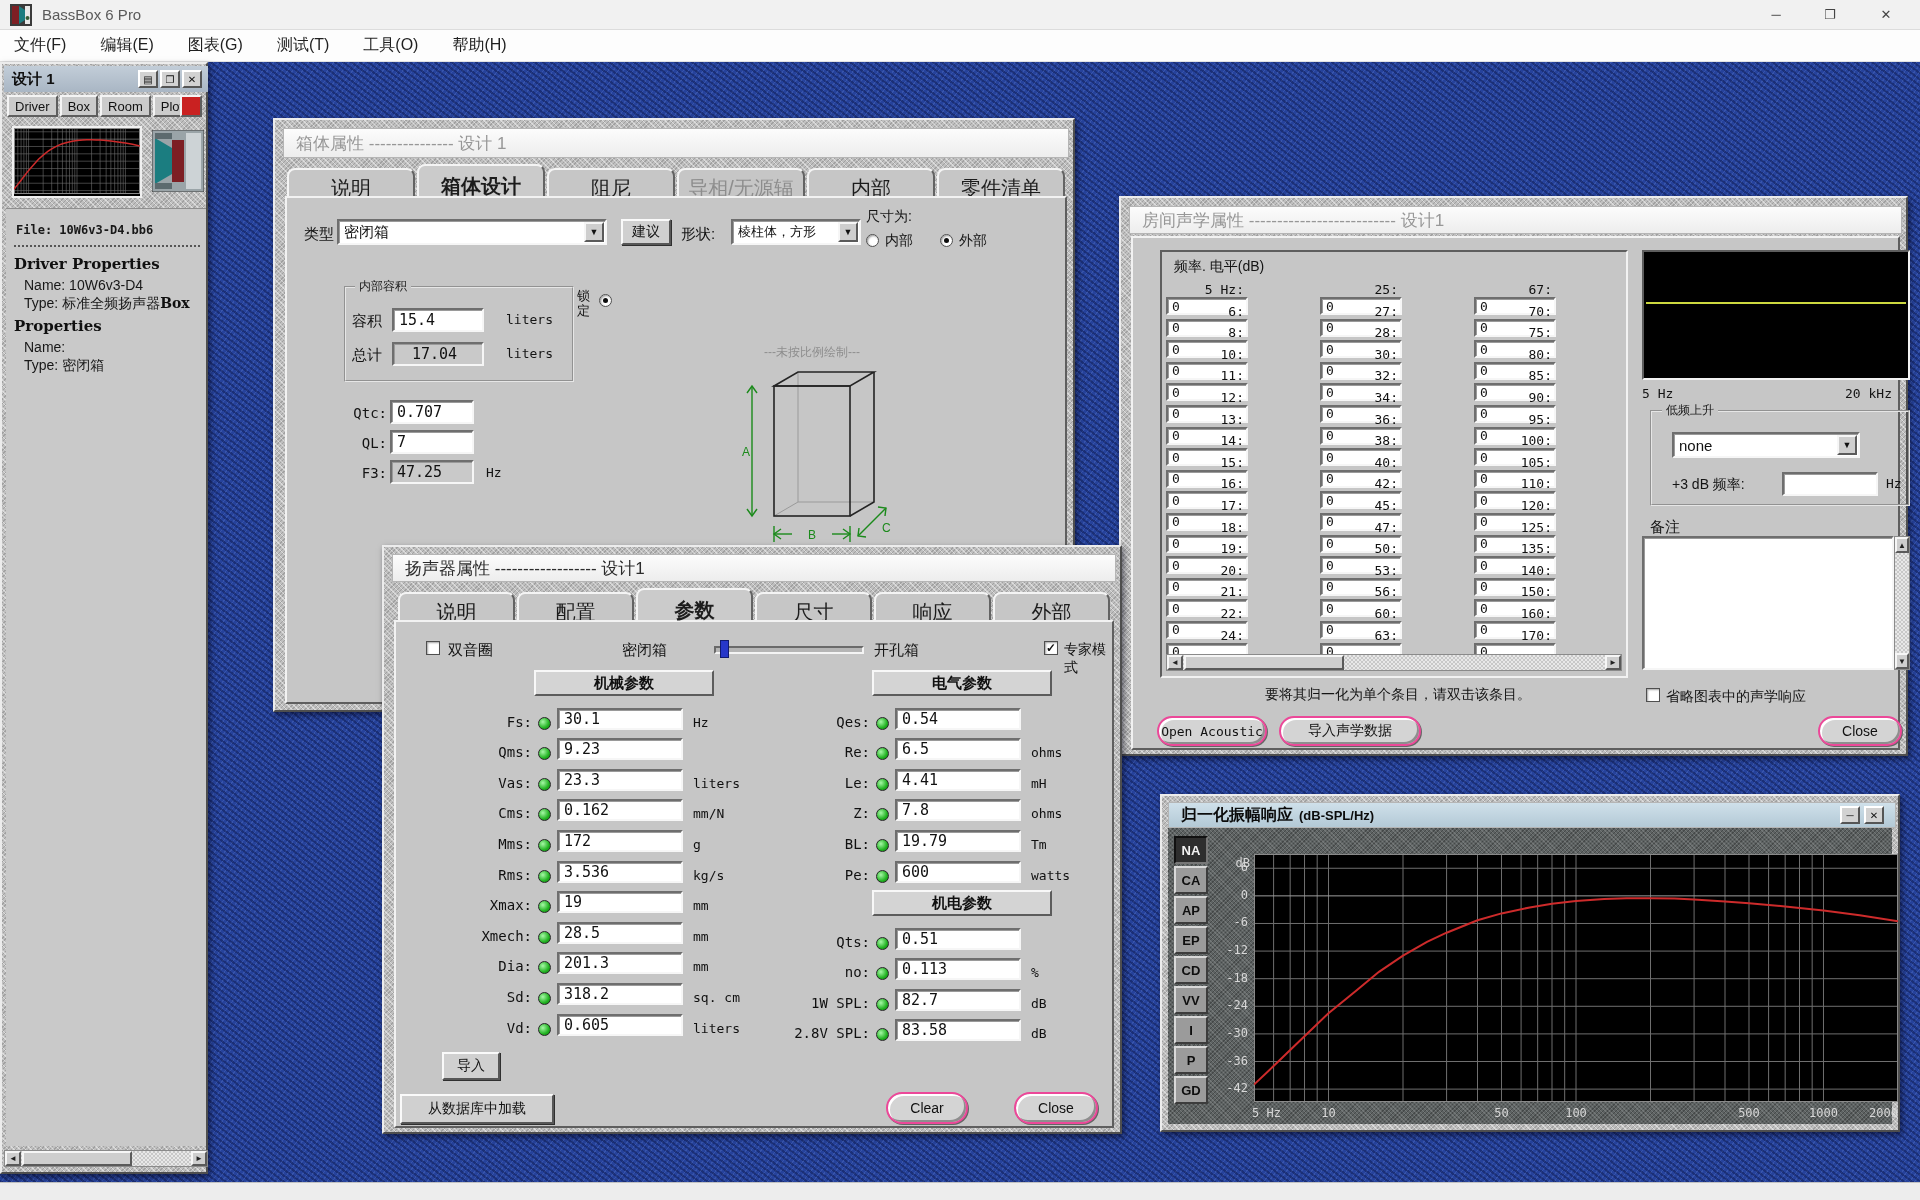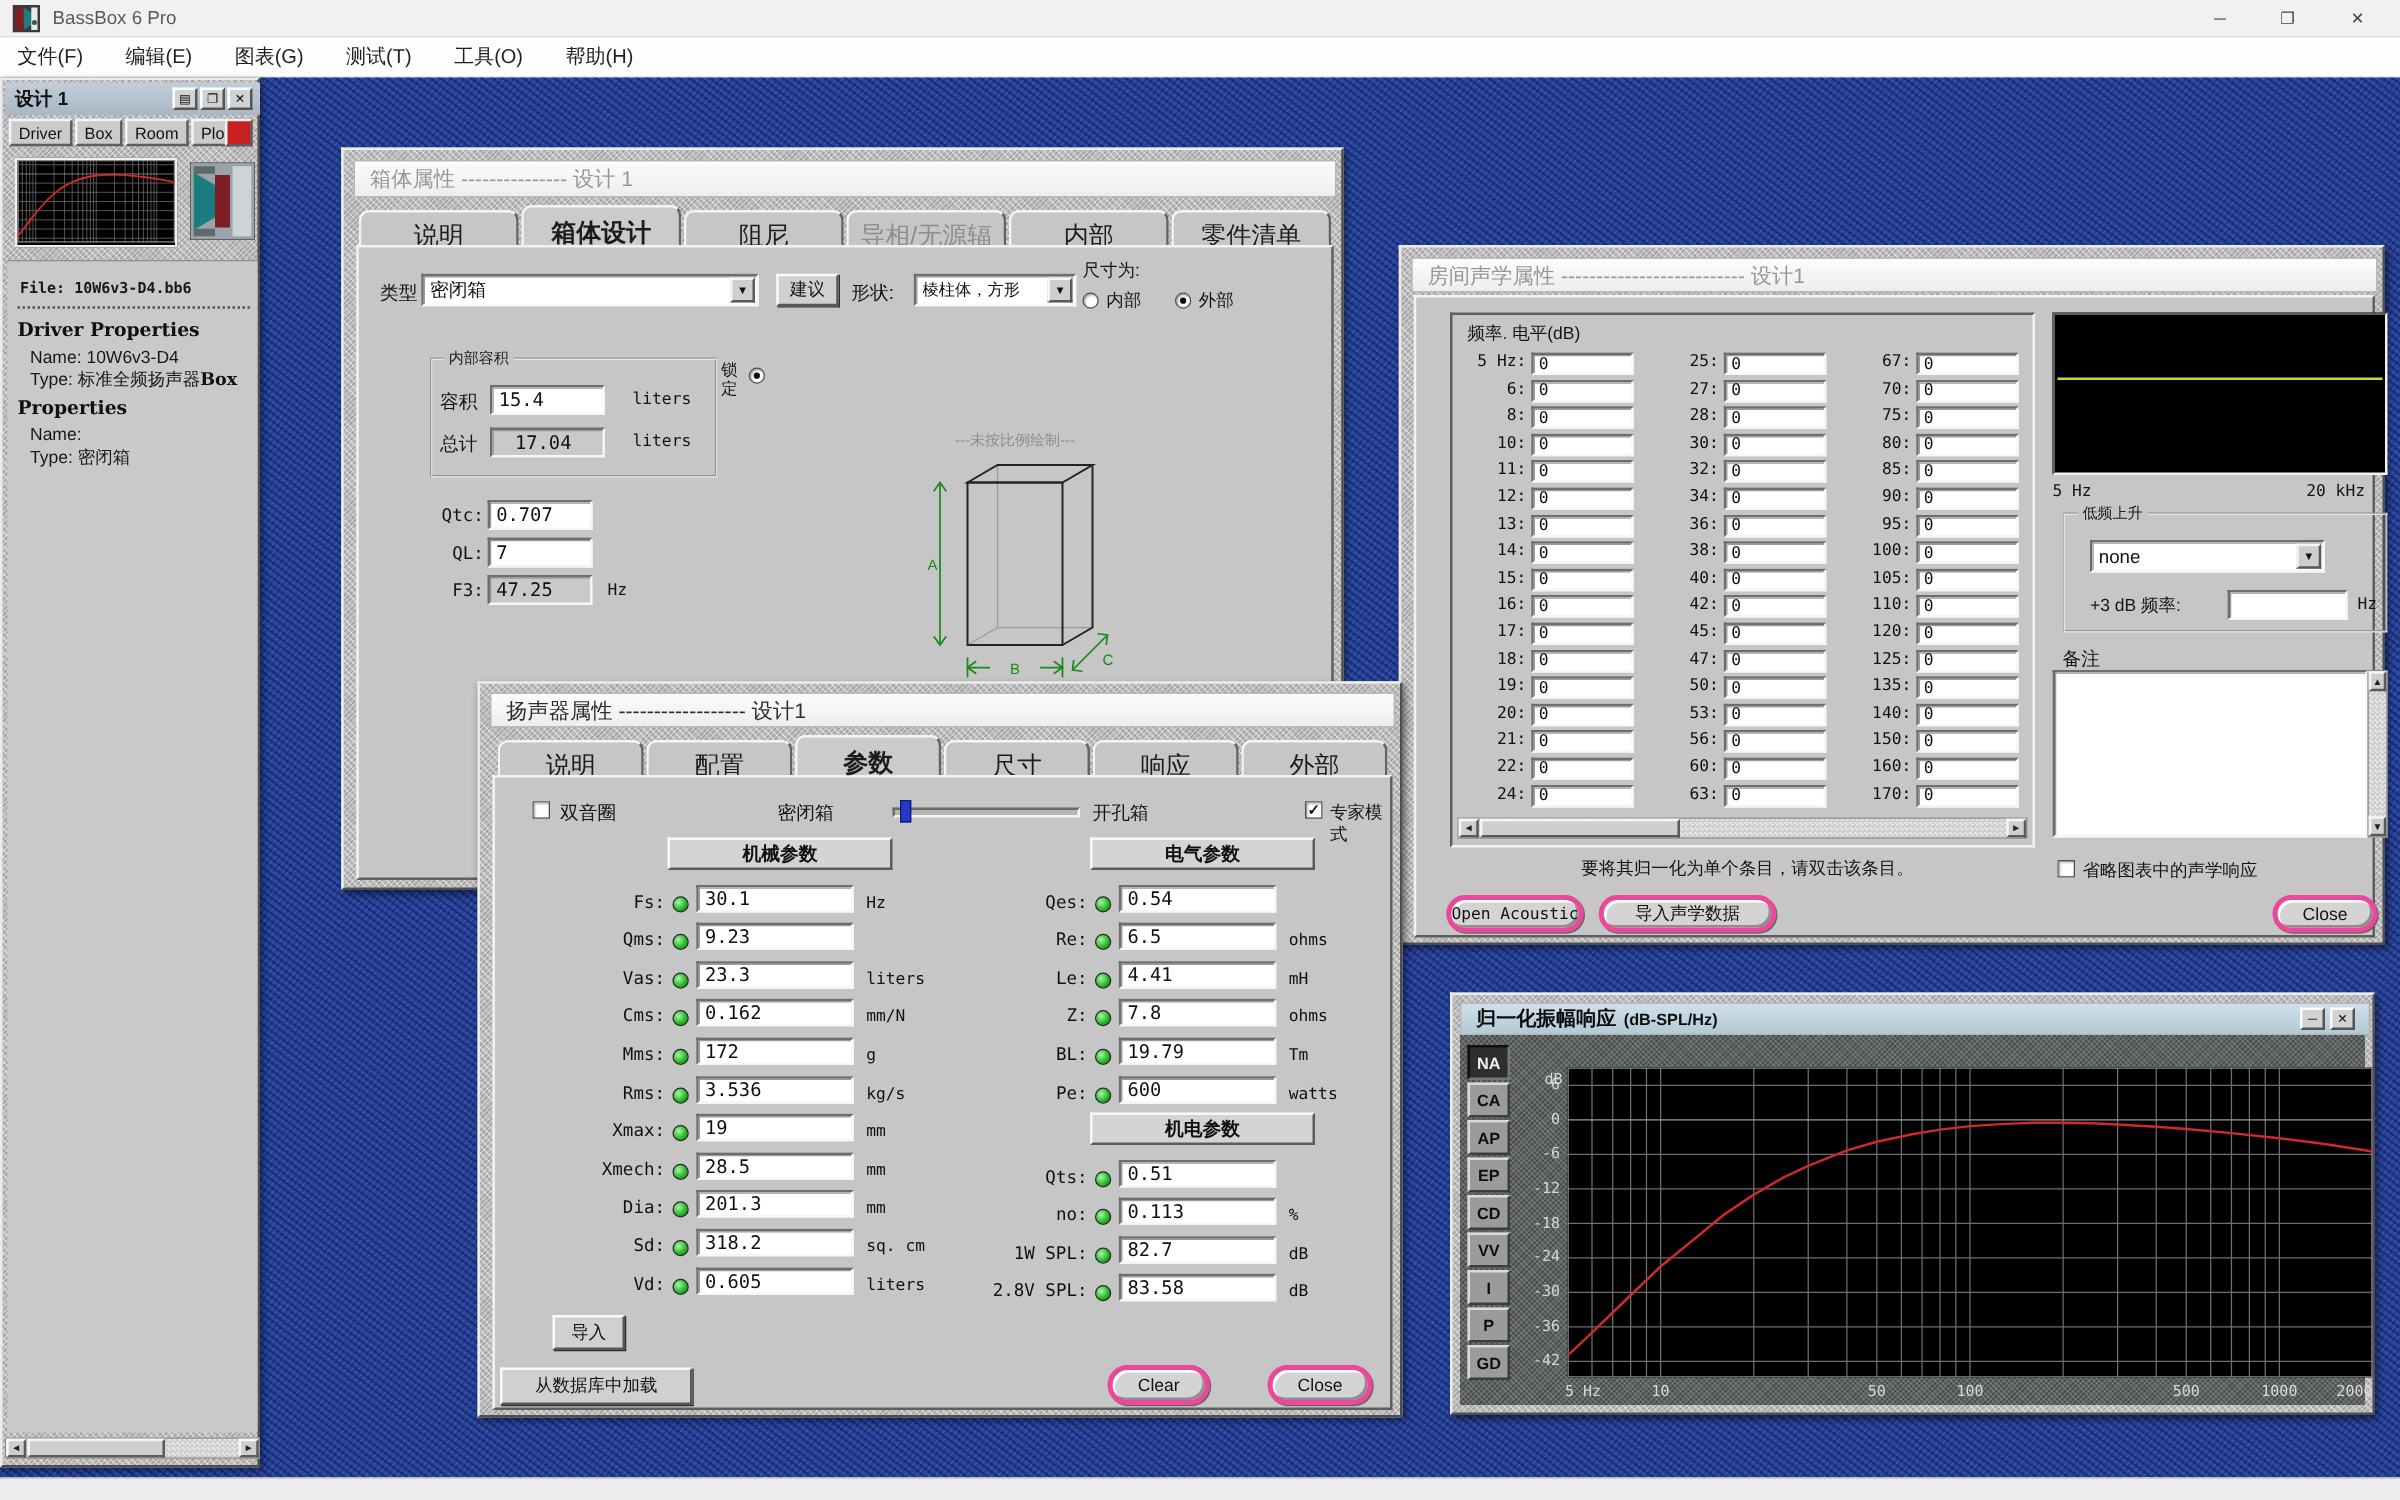"5 Hz:" .frow { align-items: flex-start -> flex-end; flex-direction: none -> column }
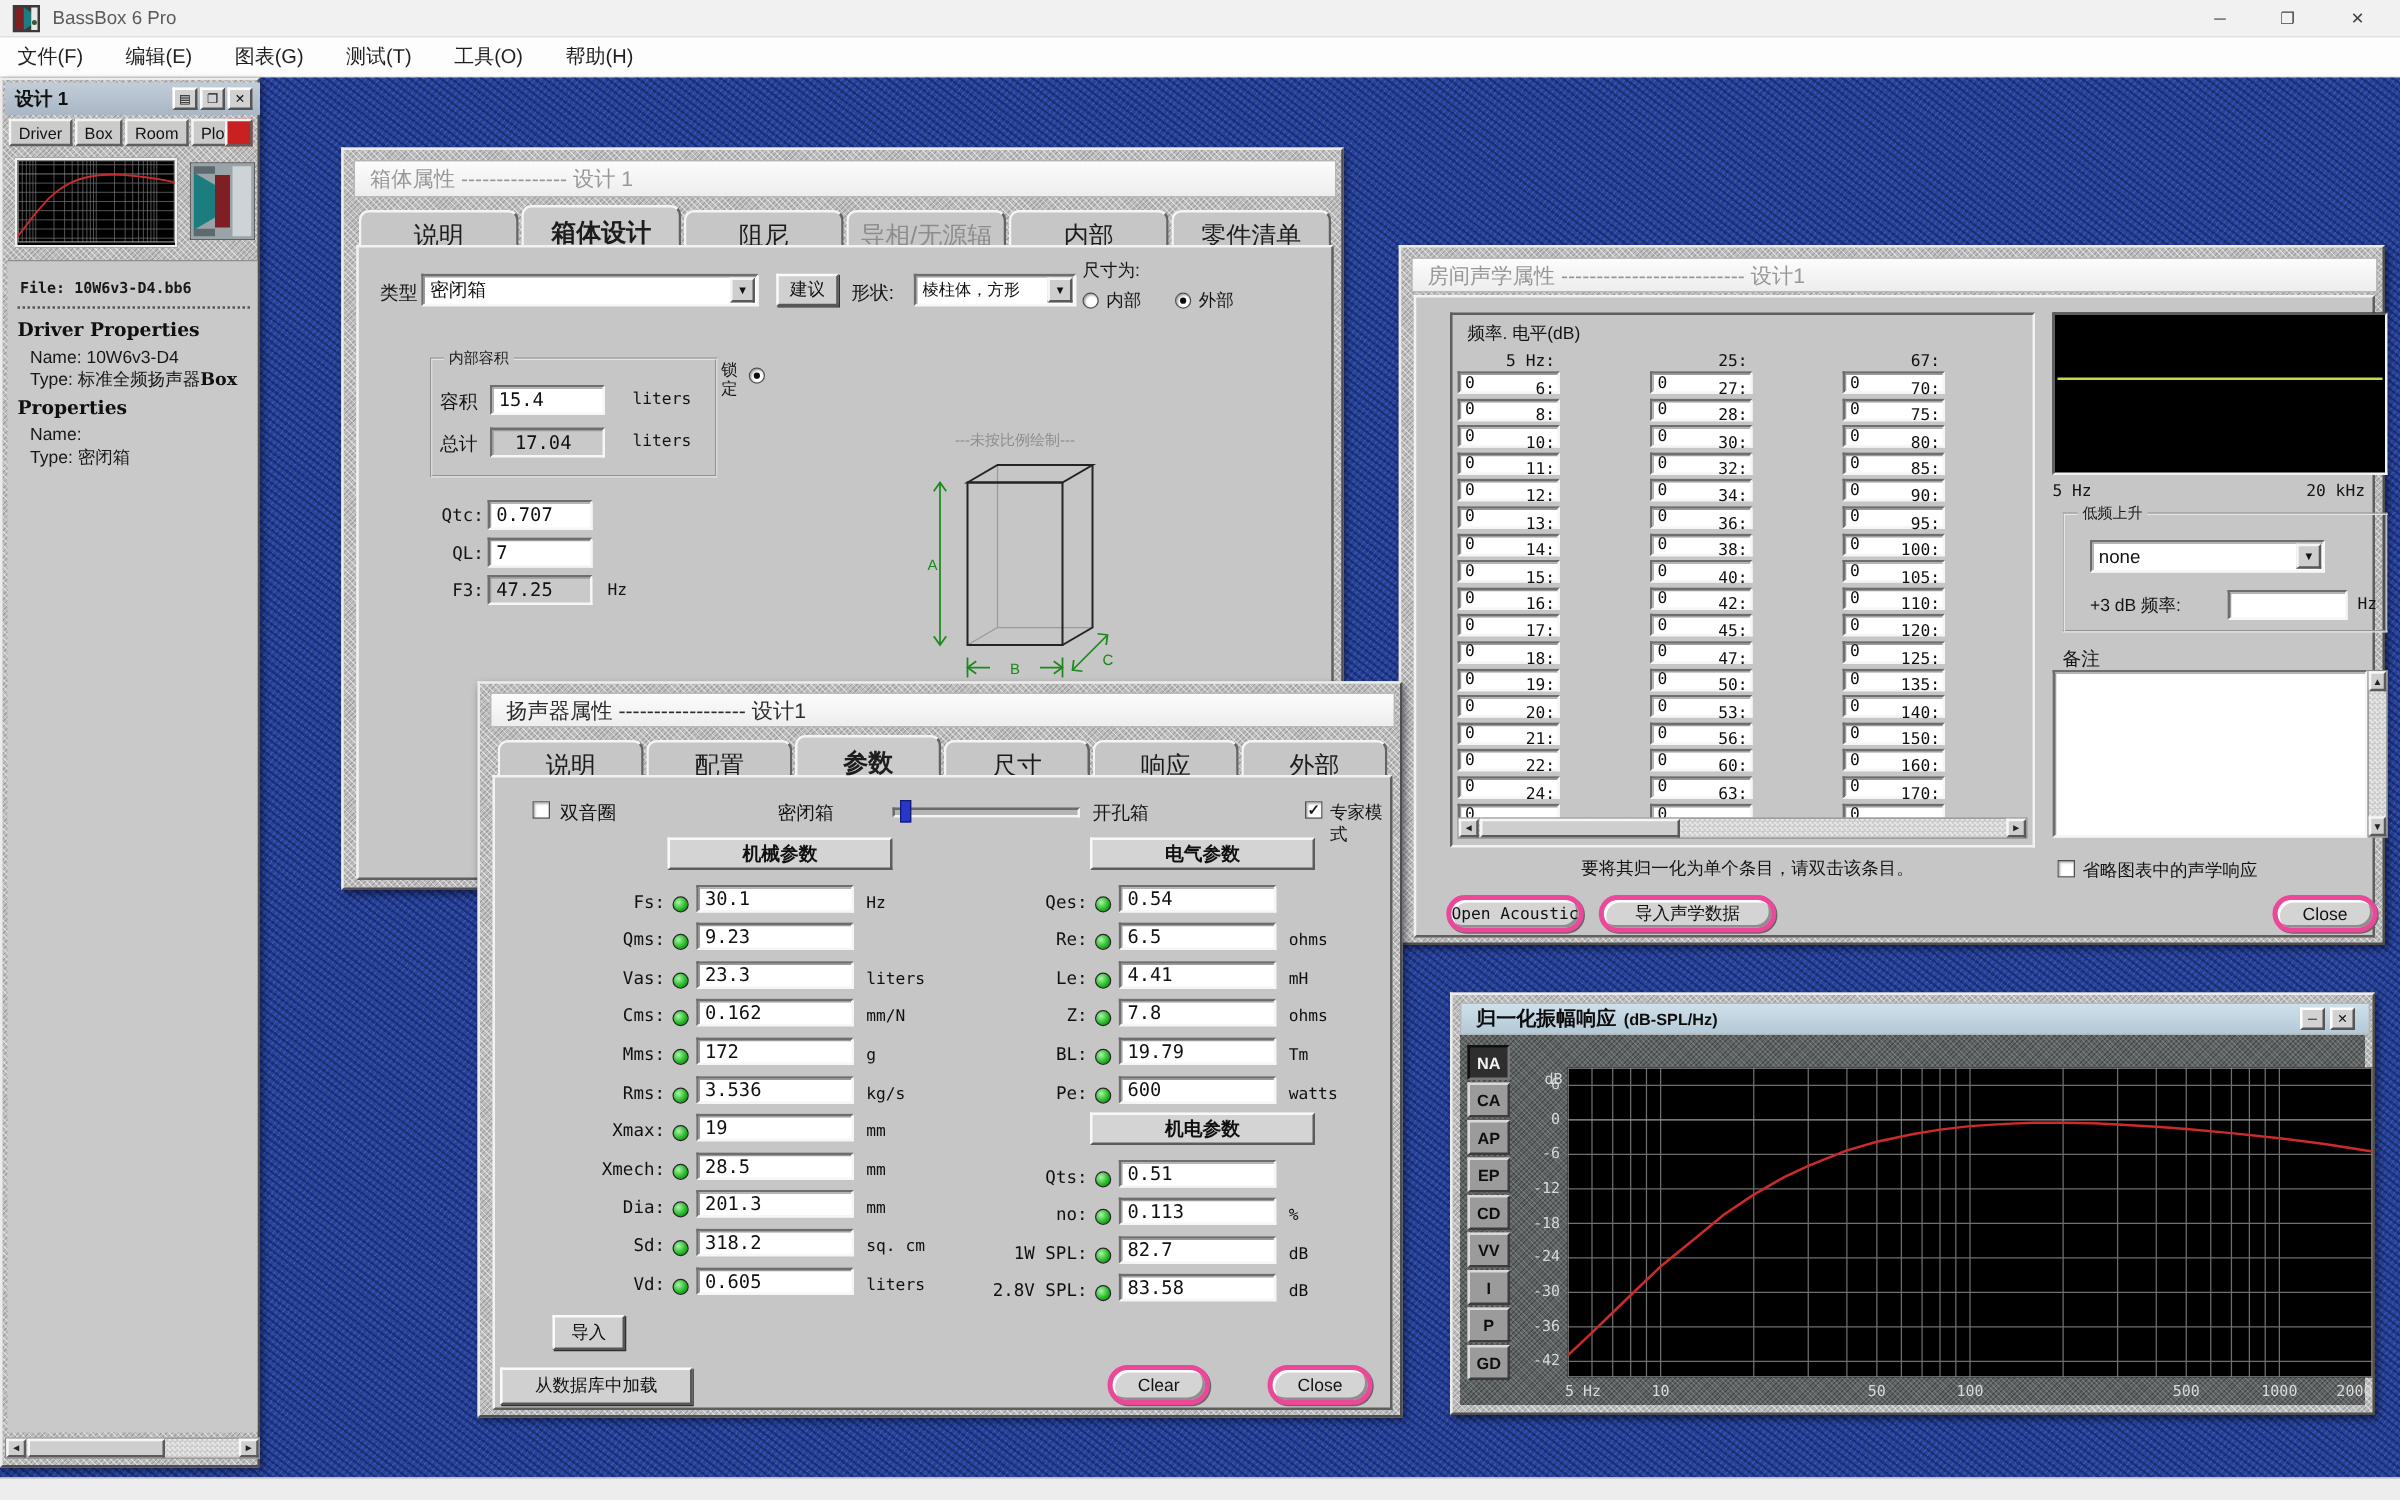"Open Acoustic" .pill { border: 4px solid #ec4899 -> 2px solid #ec4899 }
